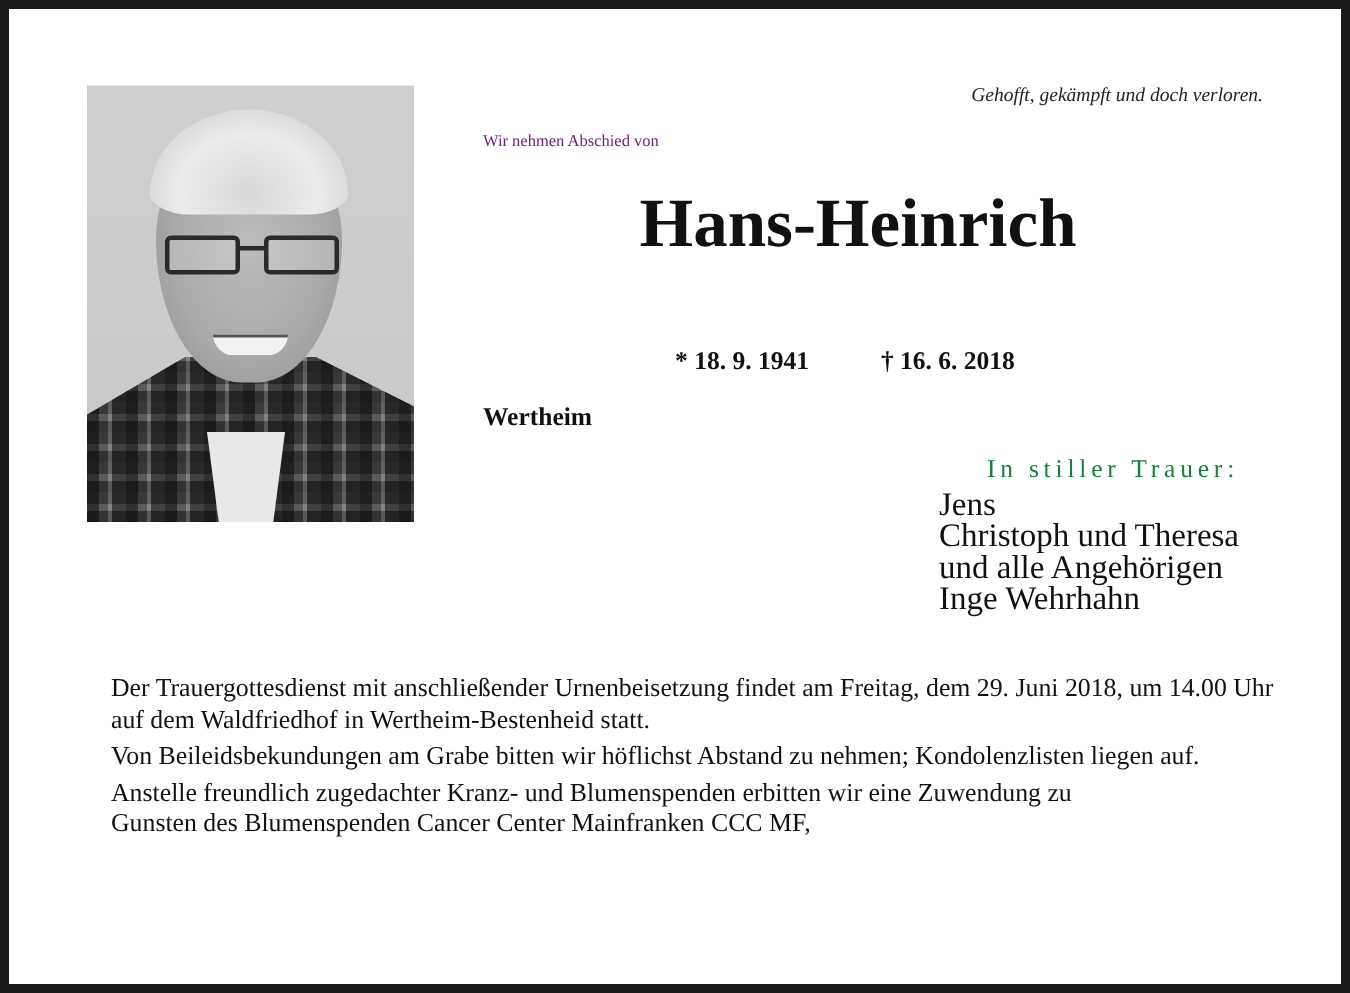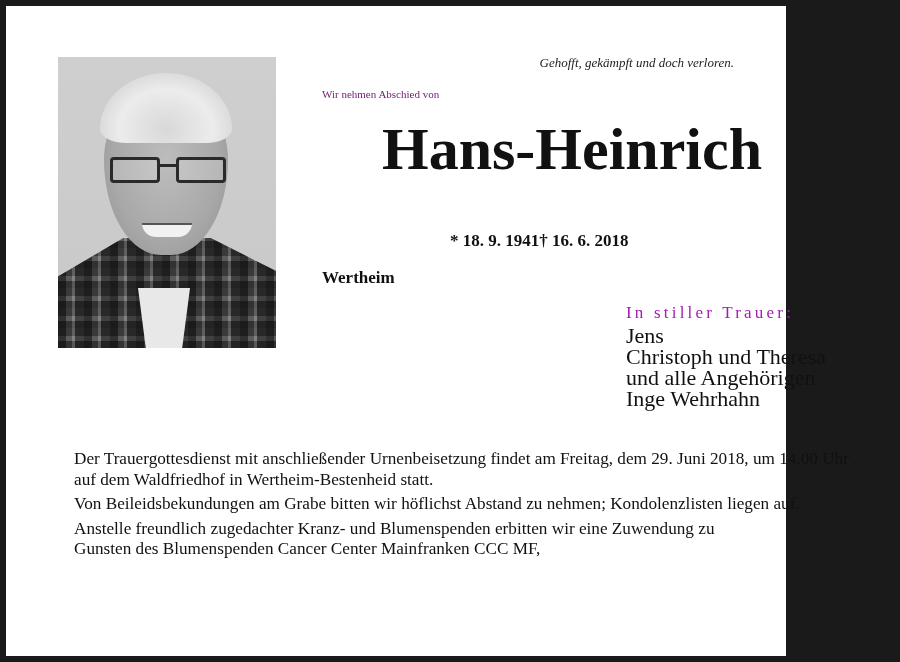"Gehofft, gekämpft und doch verloren." .card { width: 780px -> 888px }
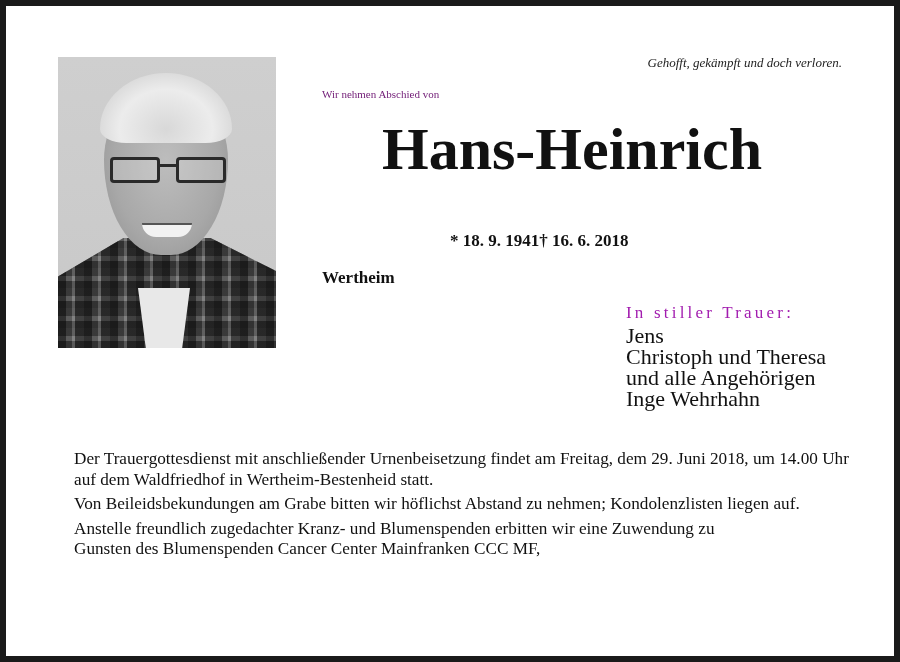"Hans-Heinrich" .name { font-size: 60px -> 46px }
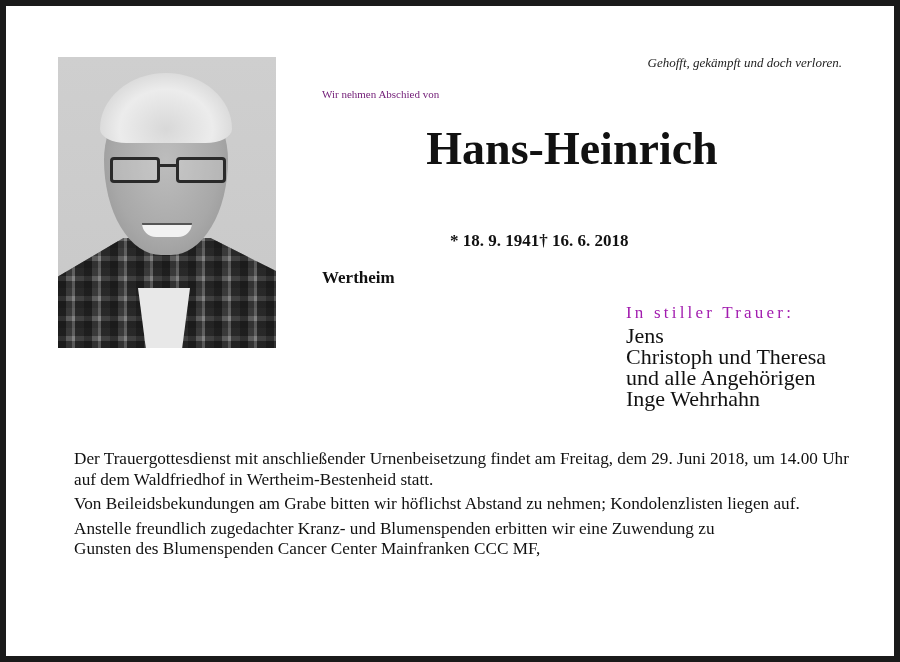"† 16. 6. 2018" .dates .death { margin-left: none -> 48px }
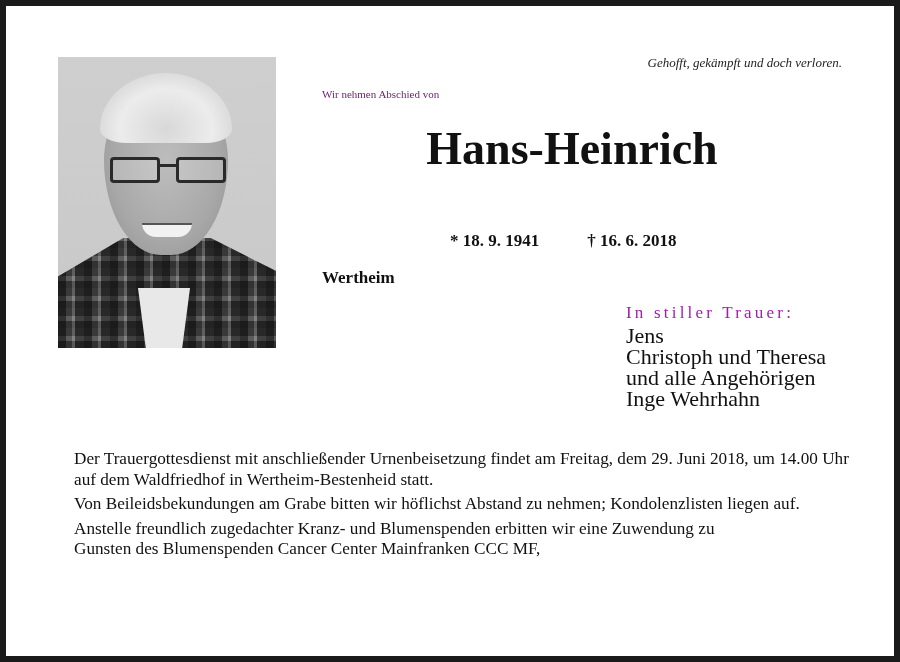"In stiller Trauer:" .mourners .head-label { color: #a21caf -> #15803d; text-align: none -> right }
